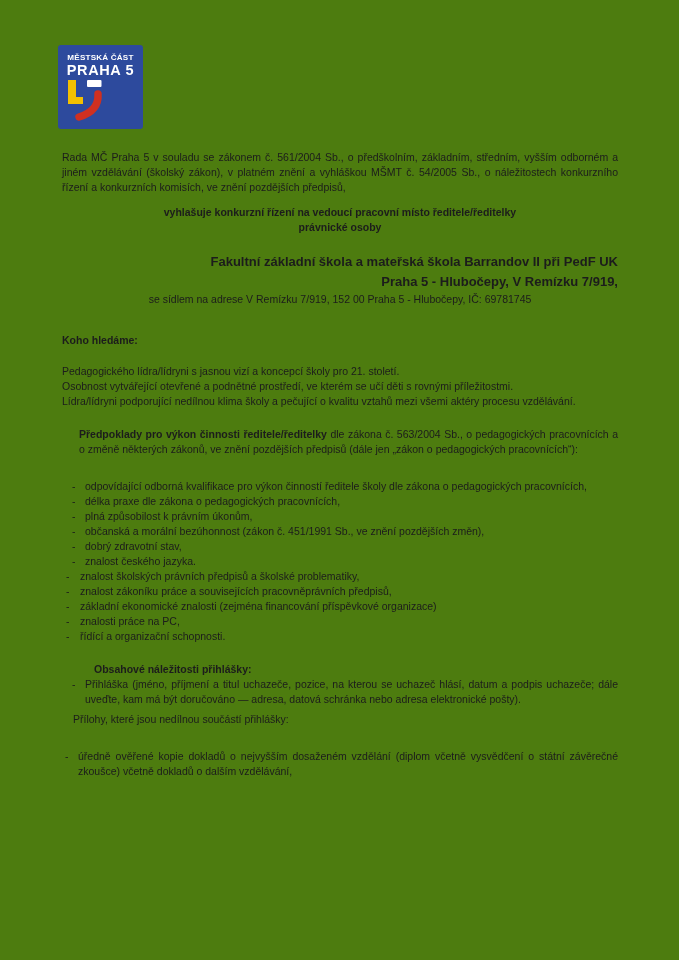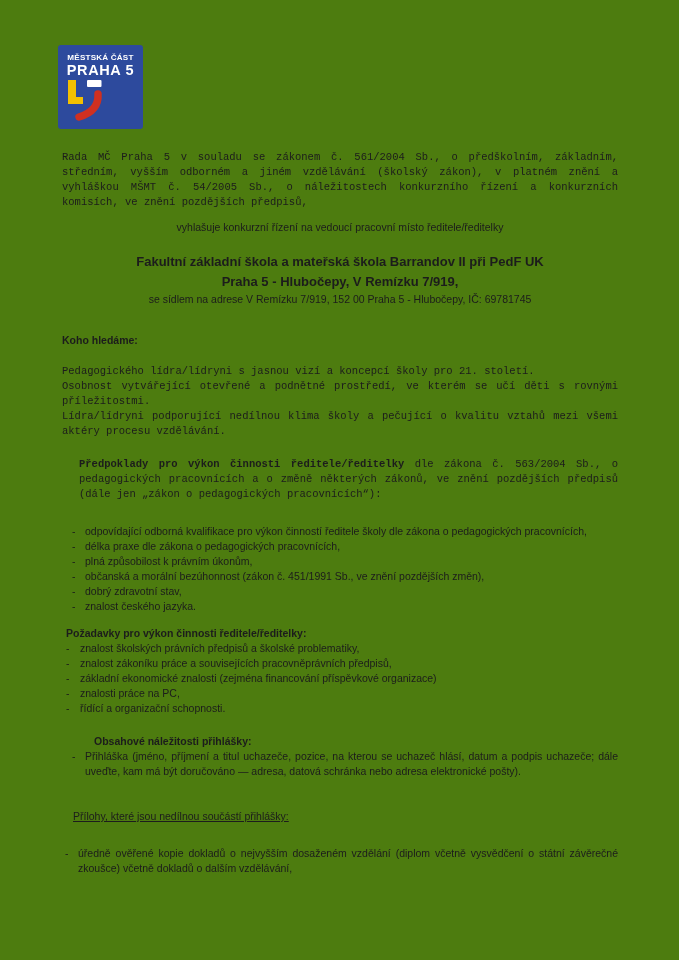"Rada MČ Praha 5 v" .just { font-family: Liberation Mono, monospace -> none }
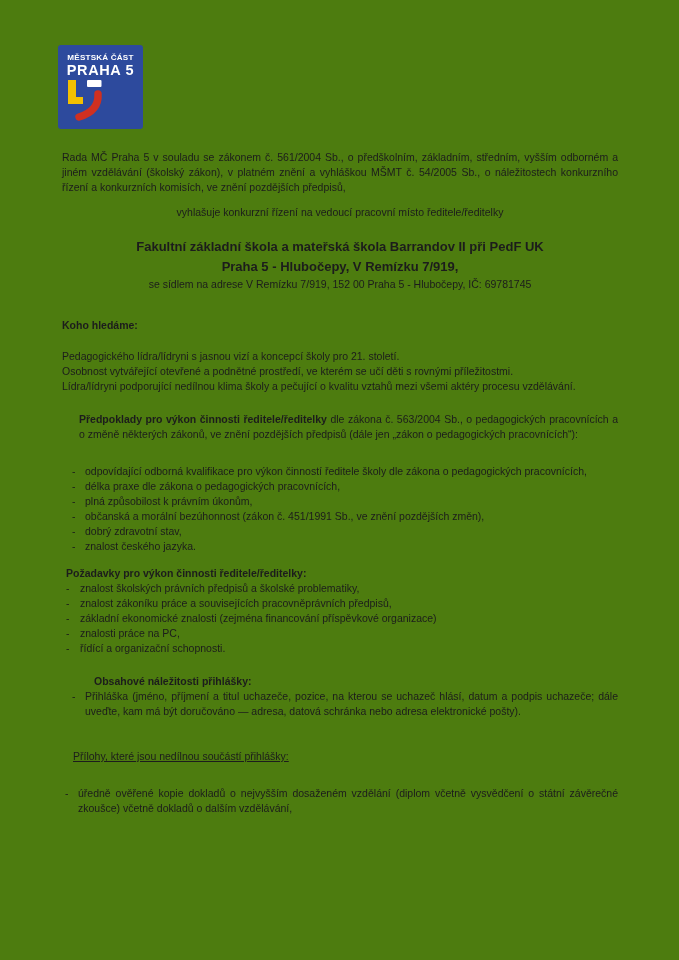"vyhlašuje konkurzní řízení na vedoucí" .announce { font-weight: 400 -> 700 }
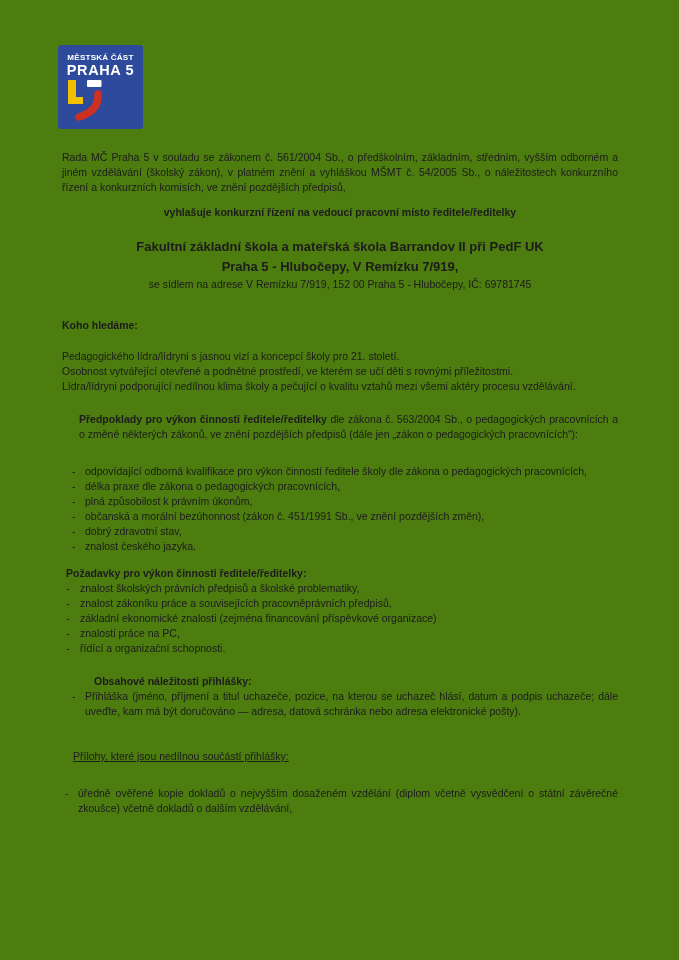"právnické osoby" div { html: none -> <div>právnické osoby</div> }
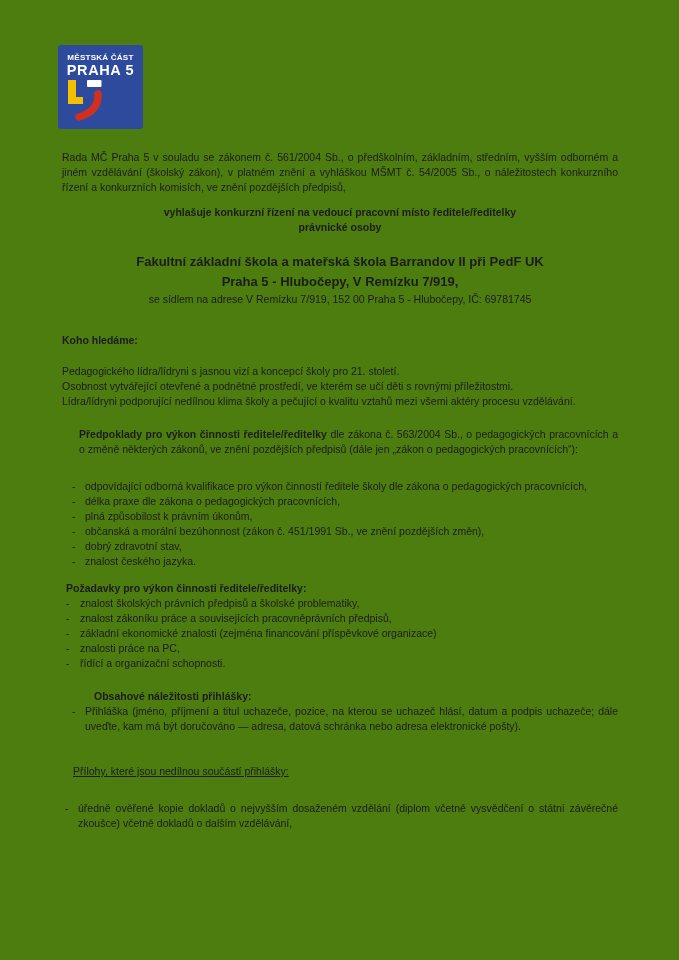"Fakultní základní škola a mateřská" .school-title { text-align: none -> right }
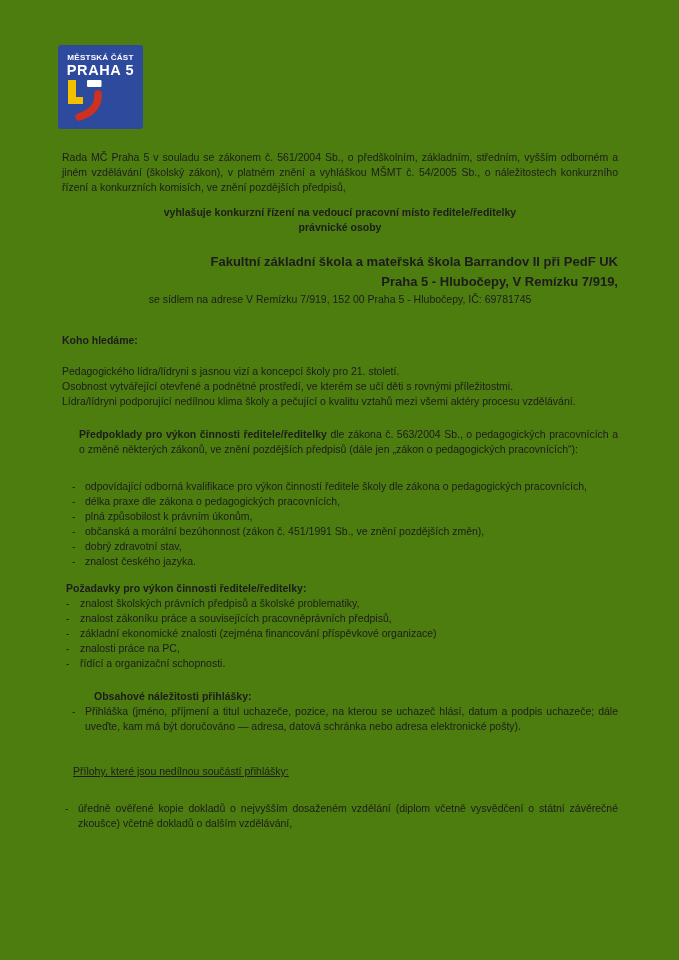"Požadavky pro výkon činnosti" div.sec-heading { html: <div>Požadavky pro výkon činnosti ředitele/ředitelky:</div> -> none }
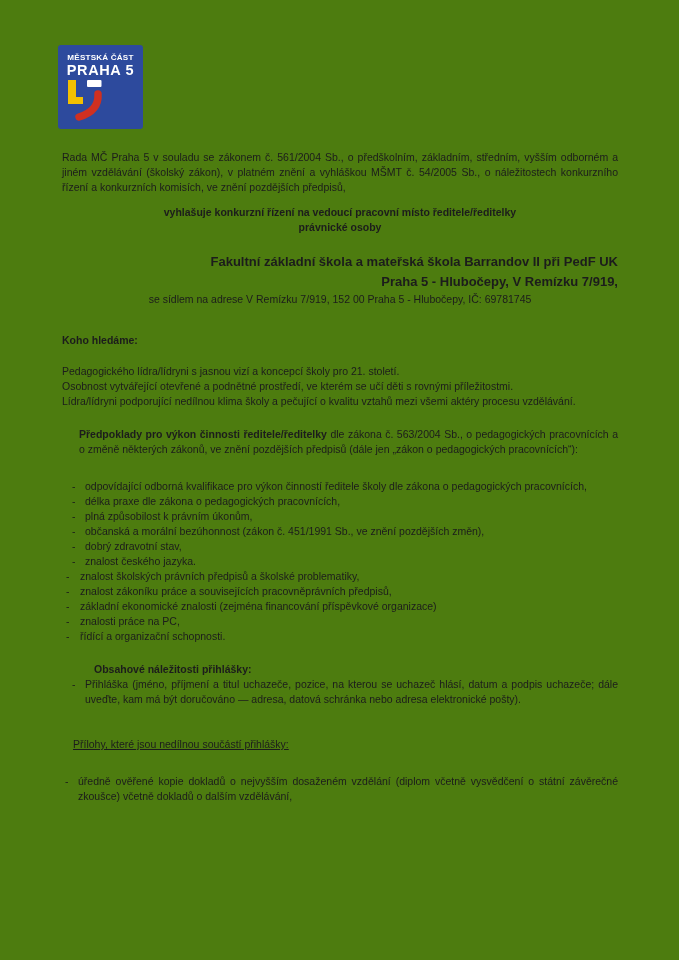"Přílohy, které jsou nedílnou součástí" .prilohy-head { margin-top: 30px -> 5px; text-decoration: underline -> none }
